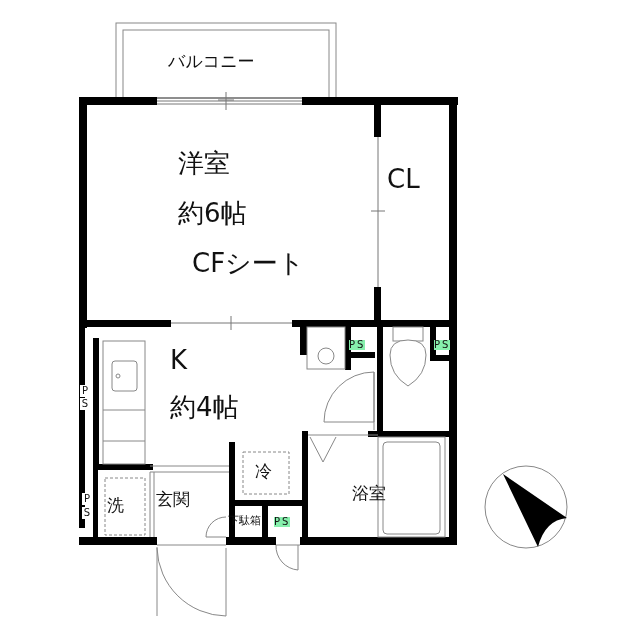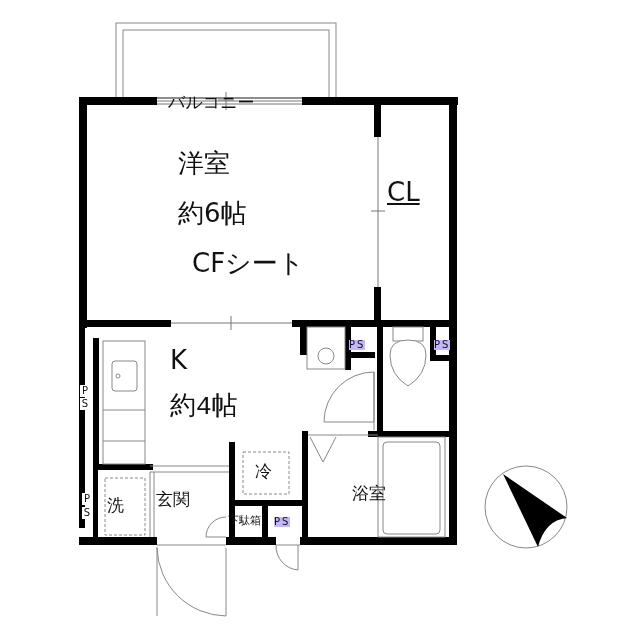"バルコニー" div.lbl { margin-top: 41px -> none }
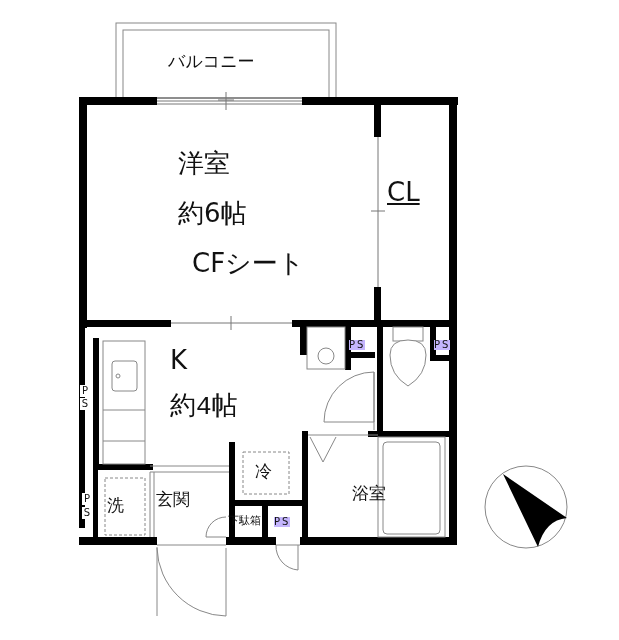"CL" div.lbl { text-decoration: underline -> none; top: 179px -> 166px }
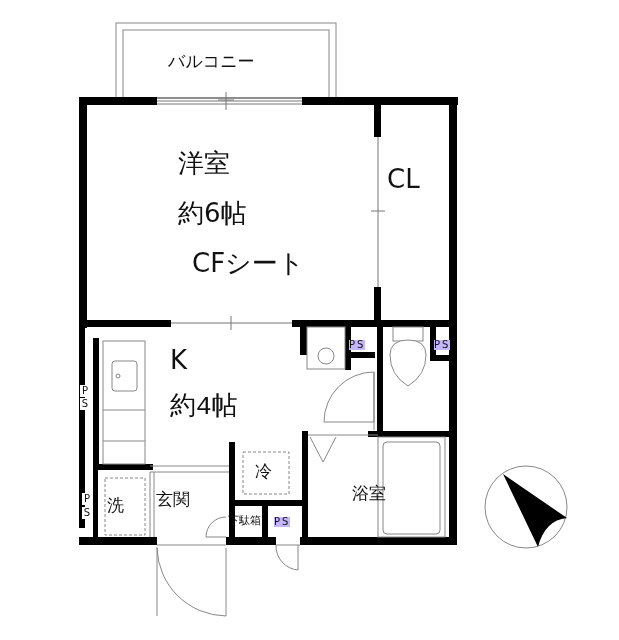"PS" .ps { background: #c4b5fd -> #86efac }
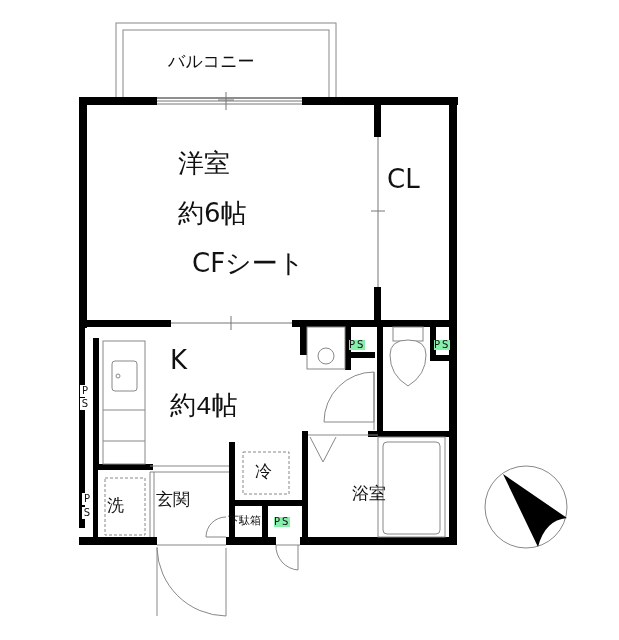"約4帖" div.lbl { font-family: Liberation Mono, monospace -> none }
